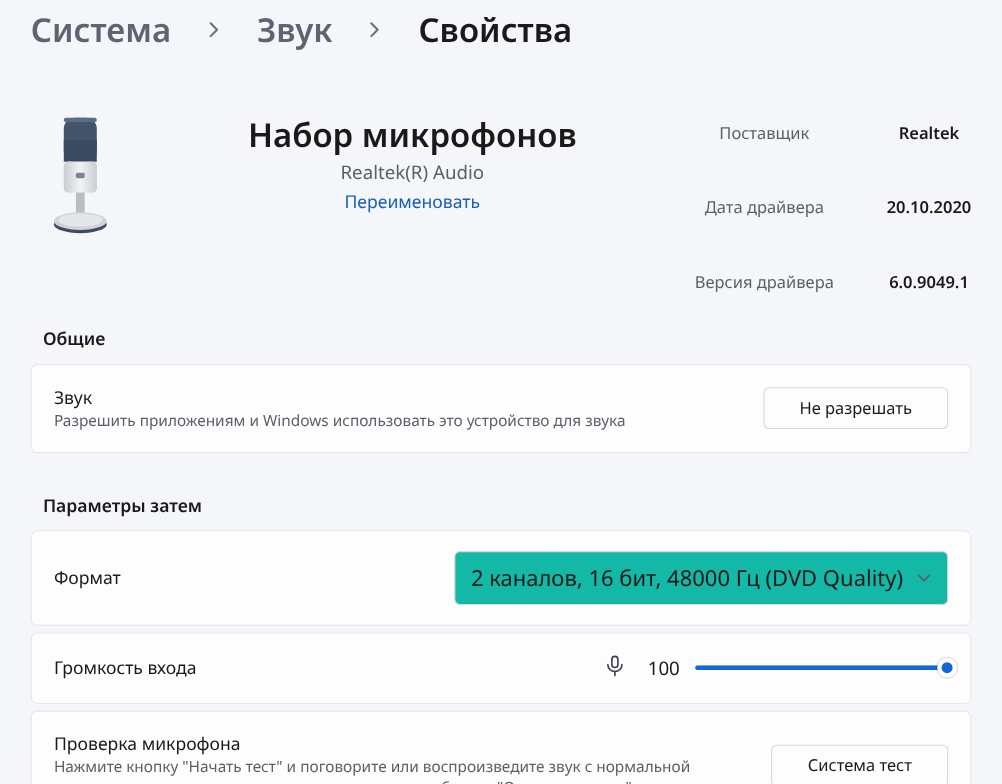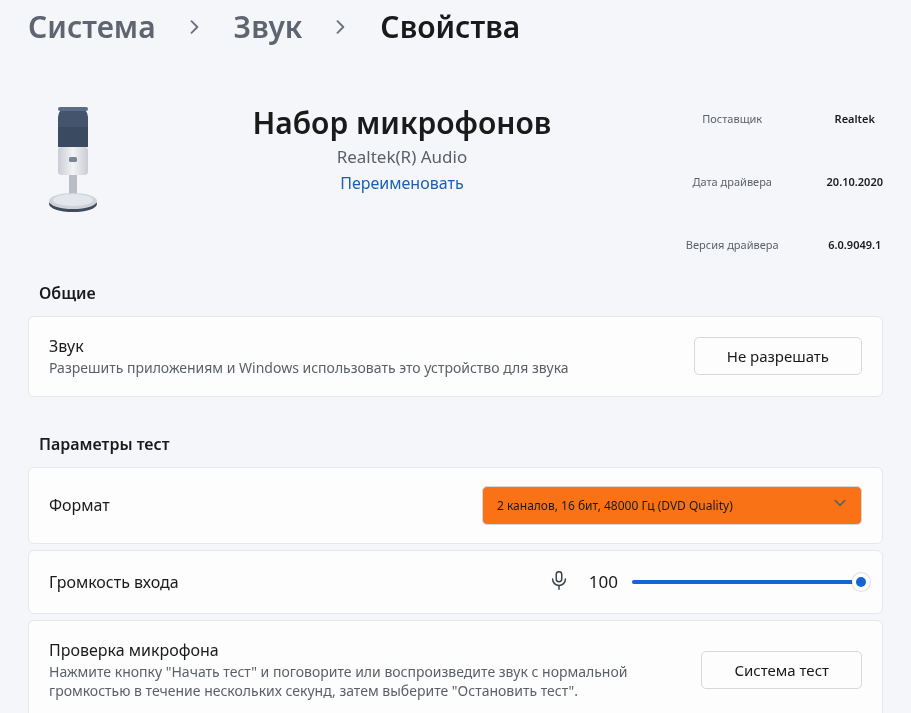"Поставщик" .meta-table { font-size: 11px -> 15px }
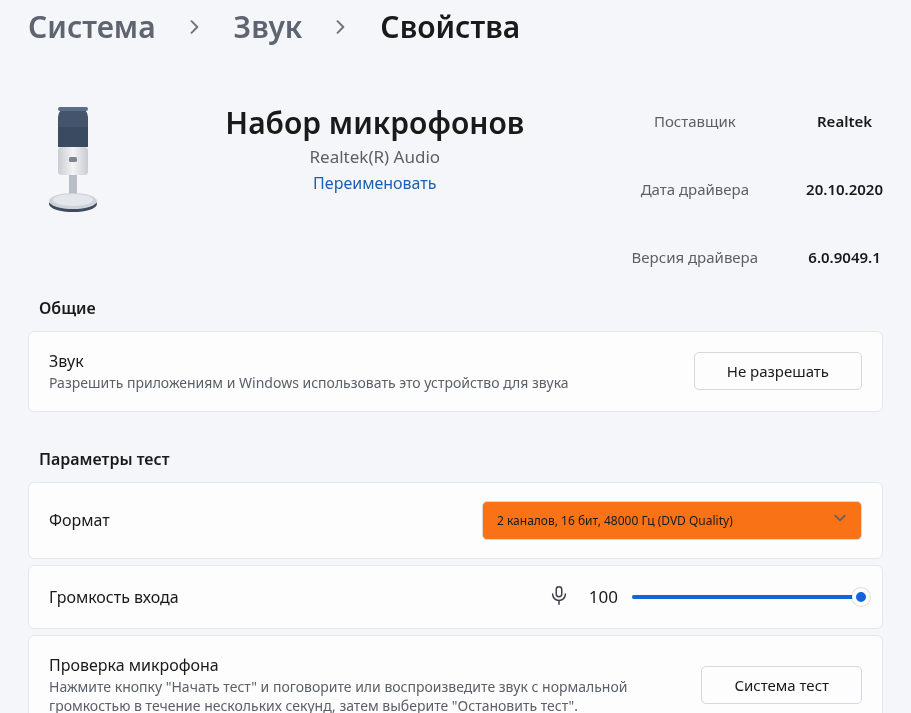"Параметры тест" div.section-heading { text: тест -> затем }
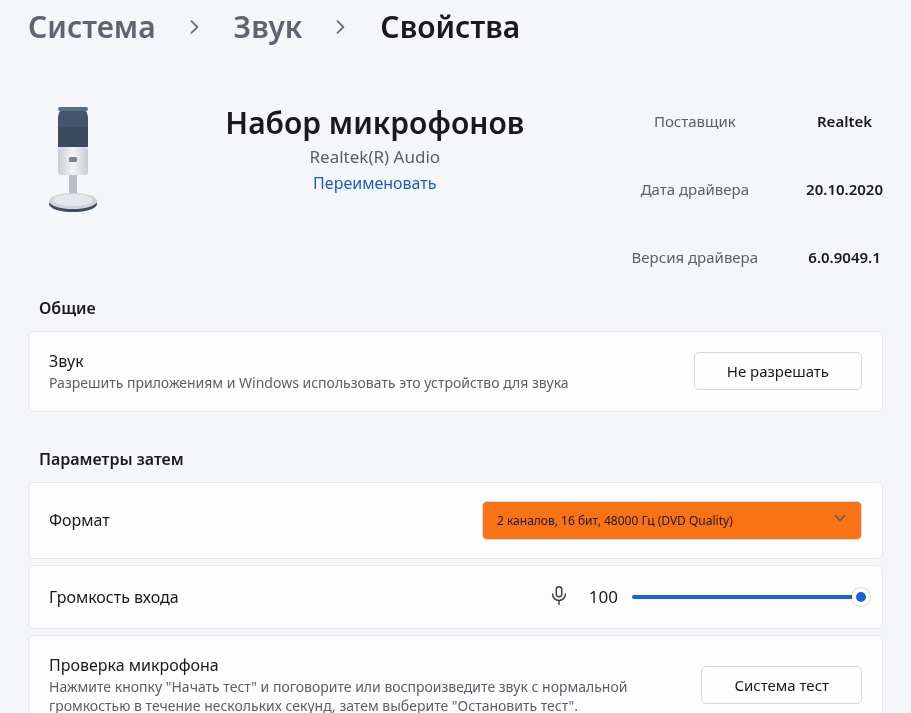"2 каналов, 16 бит, 48000" .select { background: #f97316 -> #14b8a6; font-size: 12px -> 20px }
